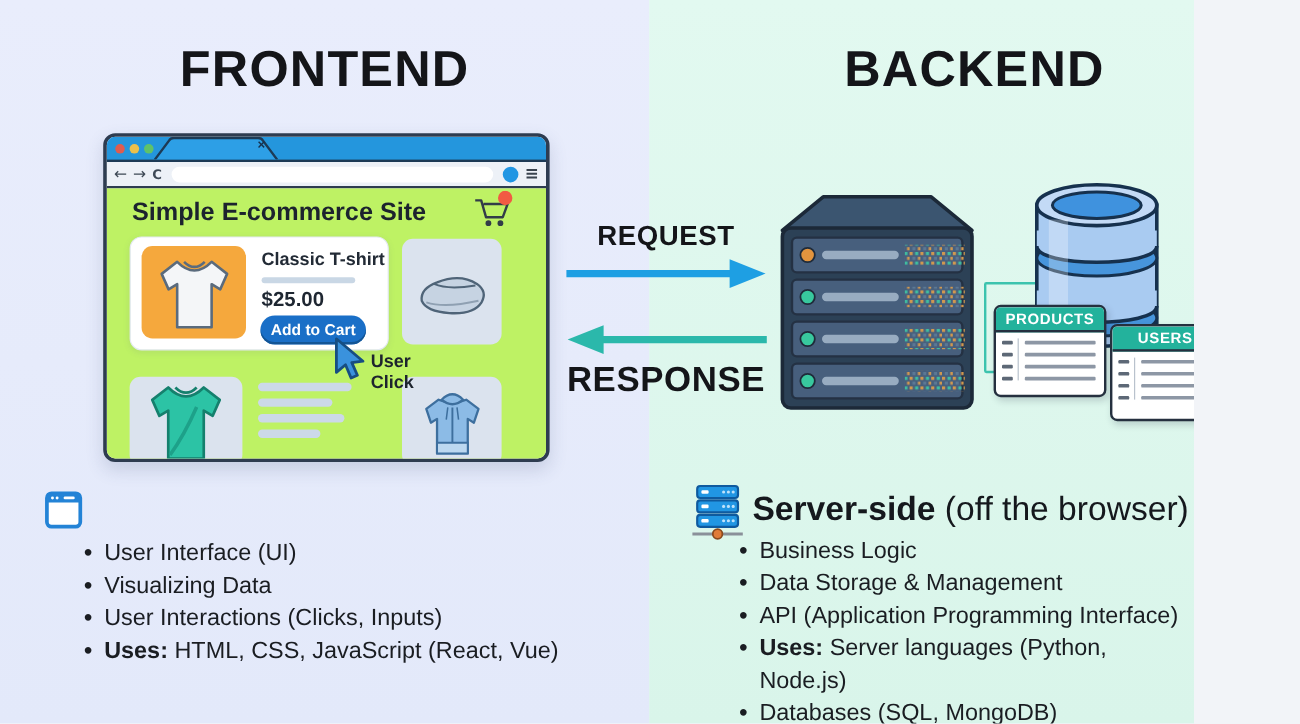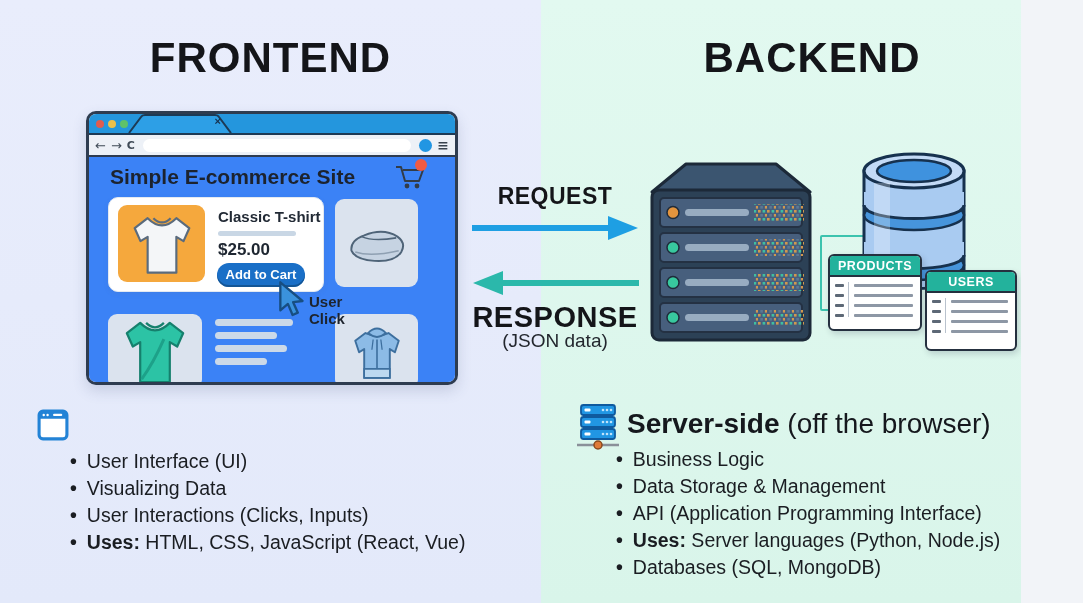"FRONTEND" .canvas { padding-left: 26px -> none }
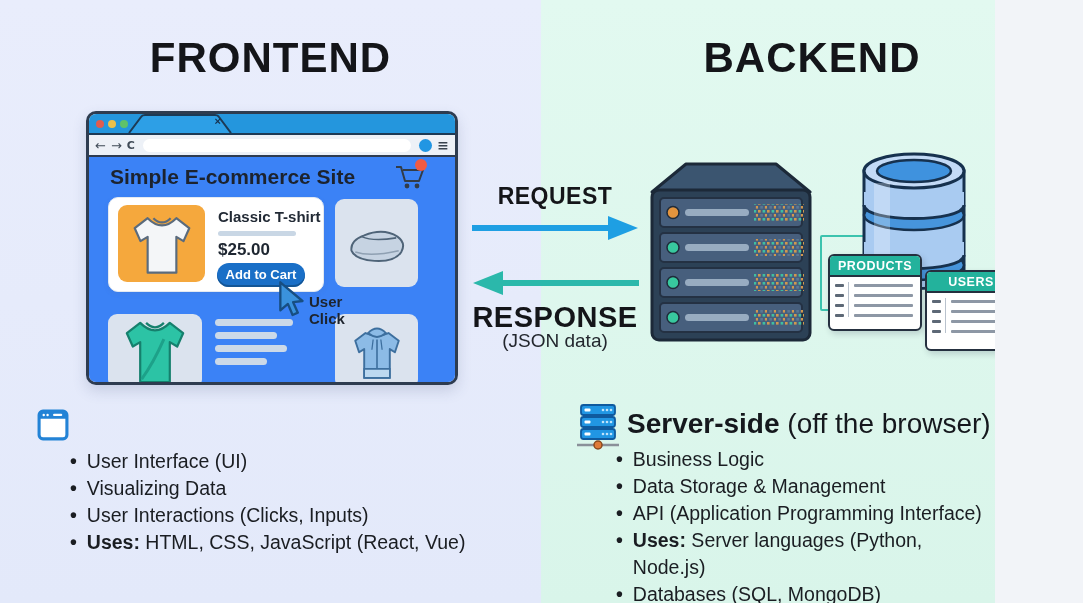"Simple E-commerce Site" .content { background: #3b82f6 -> #bef264 }
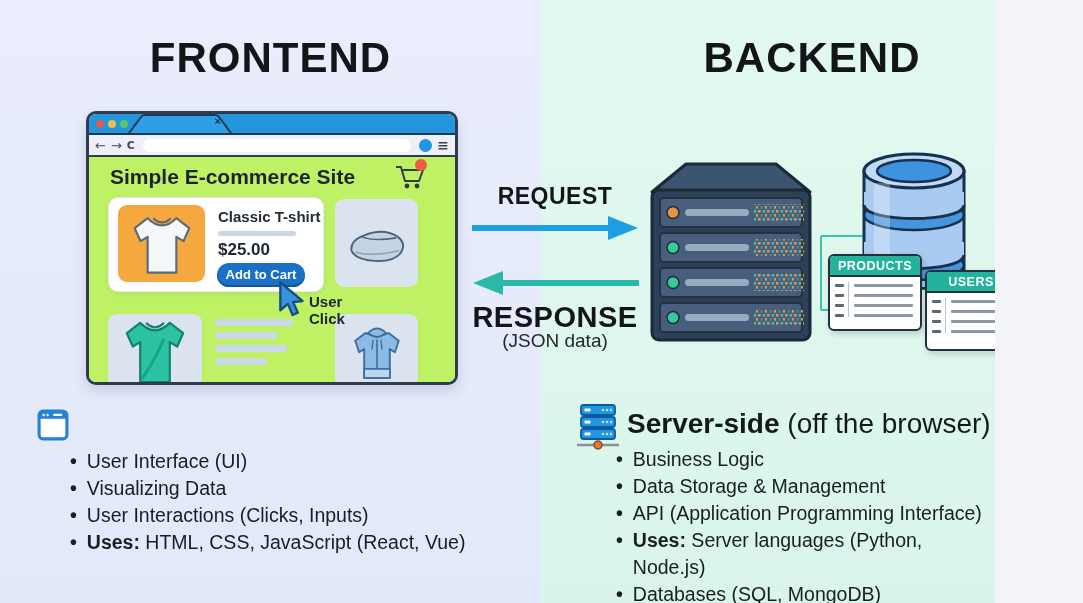"(JSON data)" div.res-sub { html: <div>(JSON data)</div> -> none }
